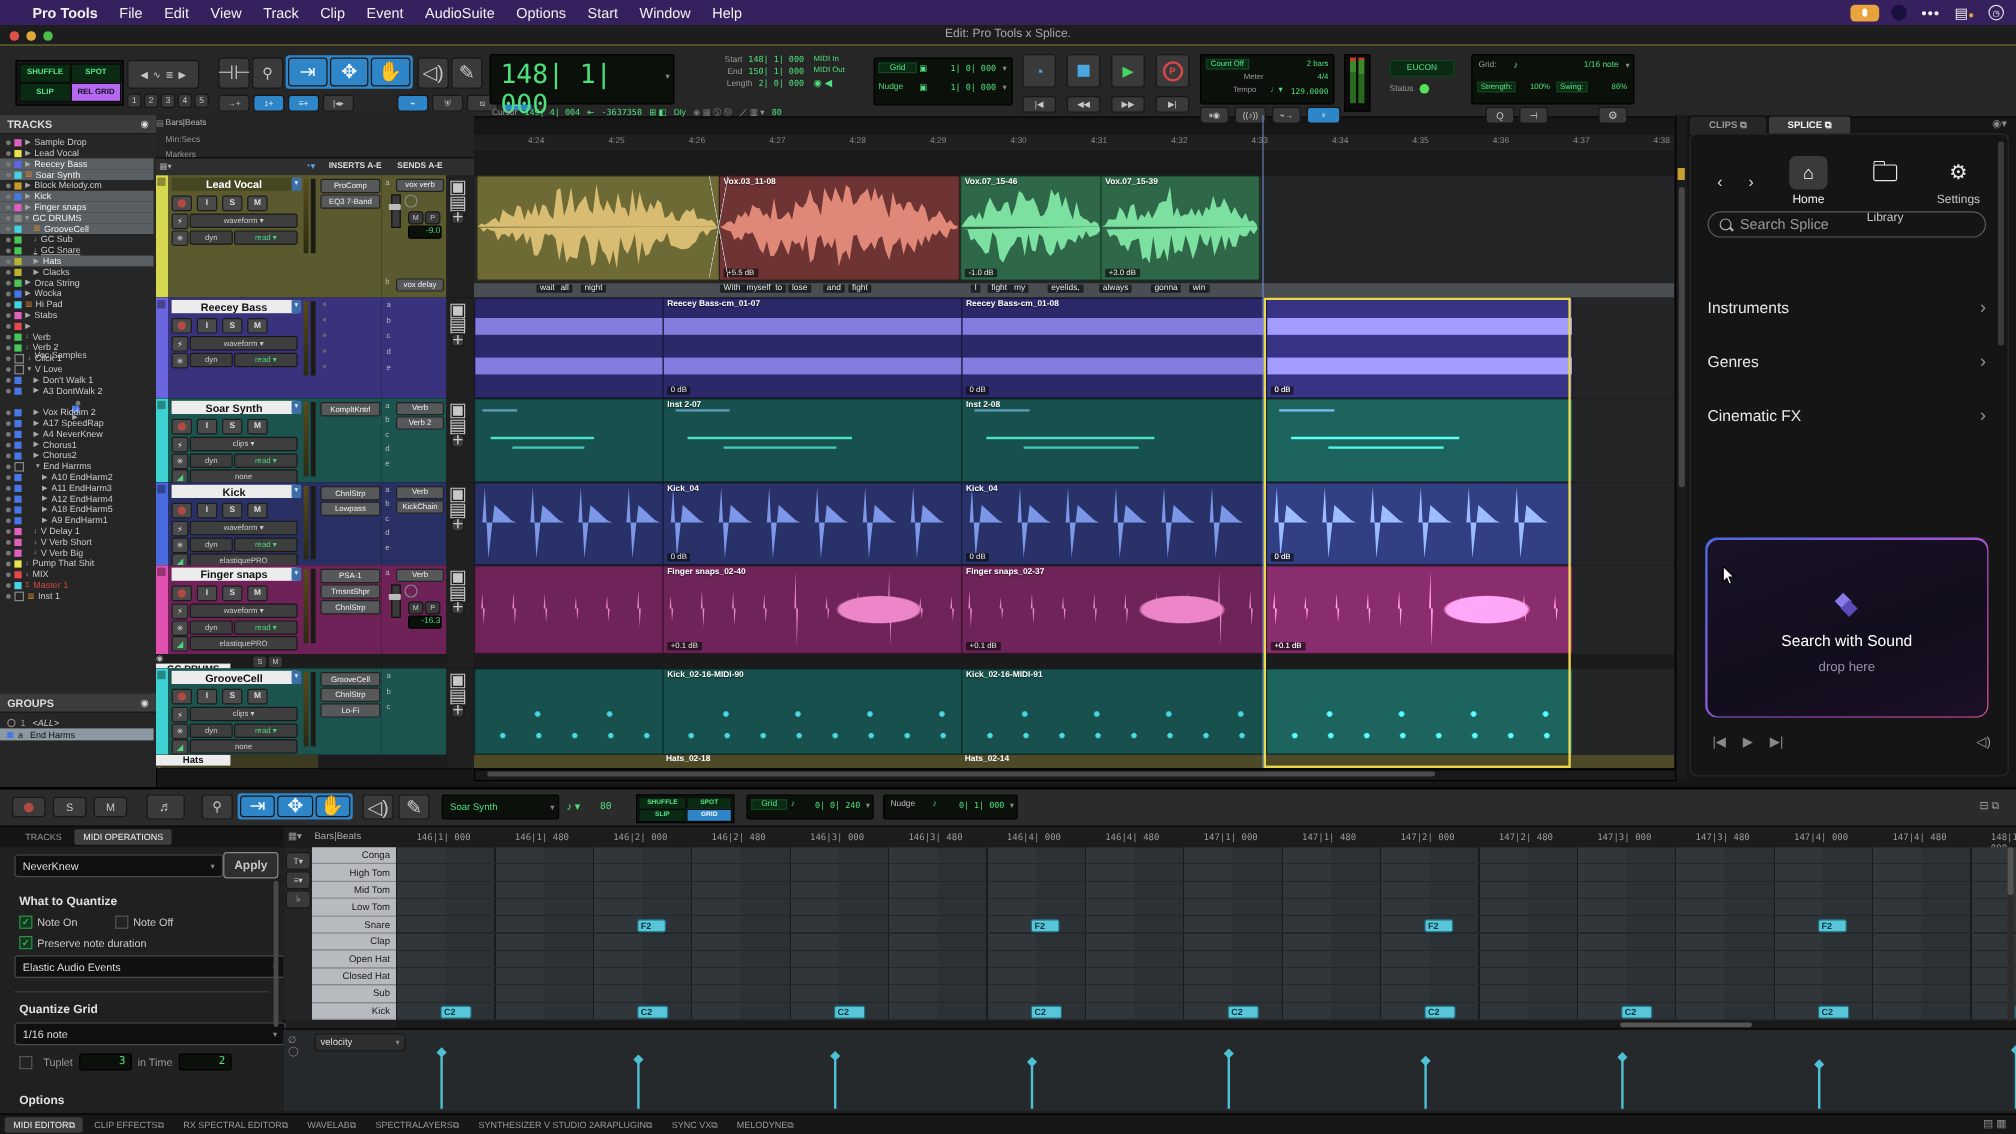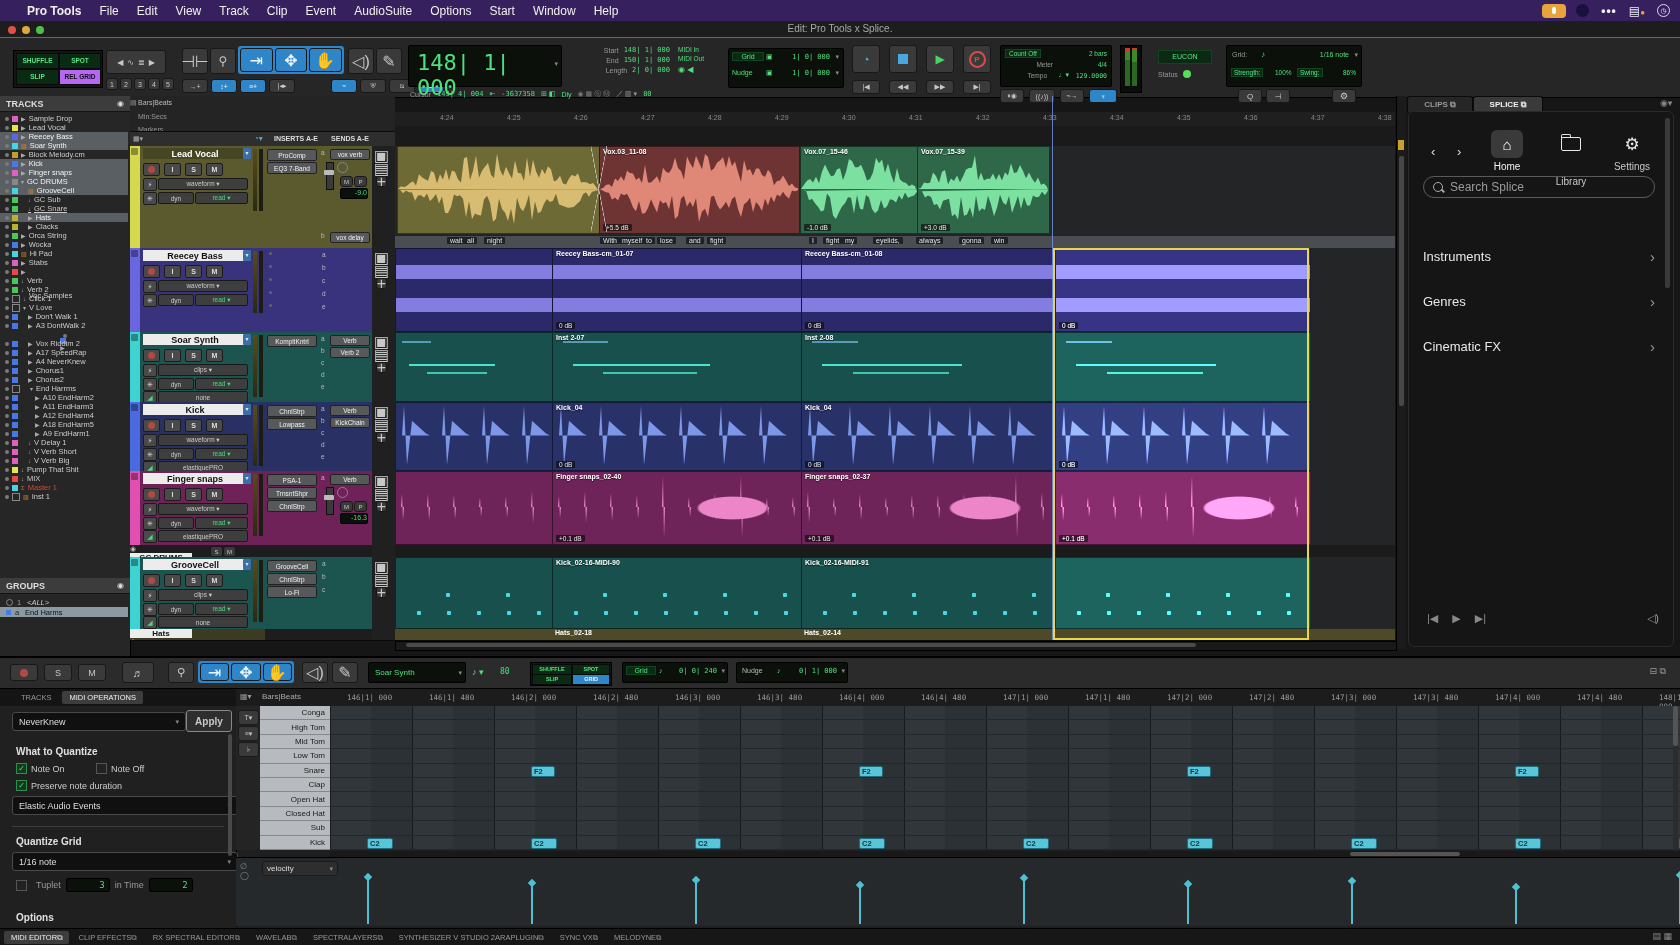"Search with Sound" div.abs { html: none -> <div> <div> <div> <span></span> <span></span> </div> <div>Search with Sound</div> <div>drop here</div> <svg> <polygon></polygon> </svg> </div> </div> }
